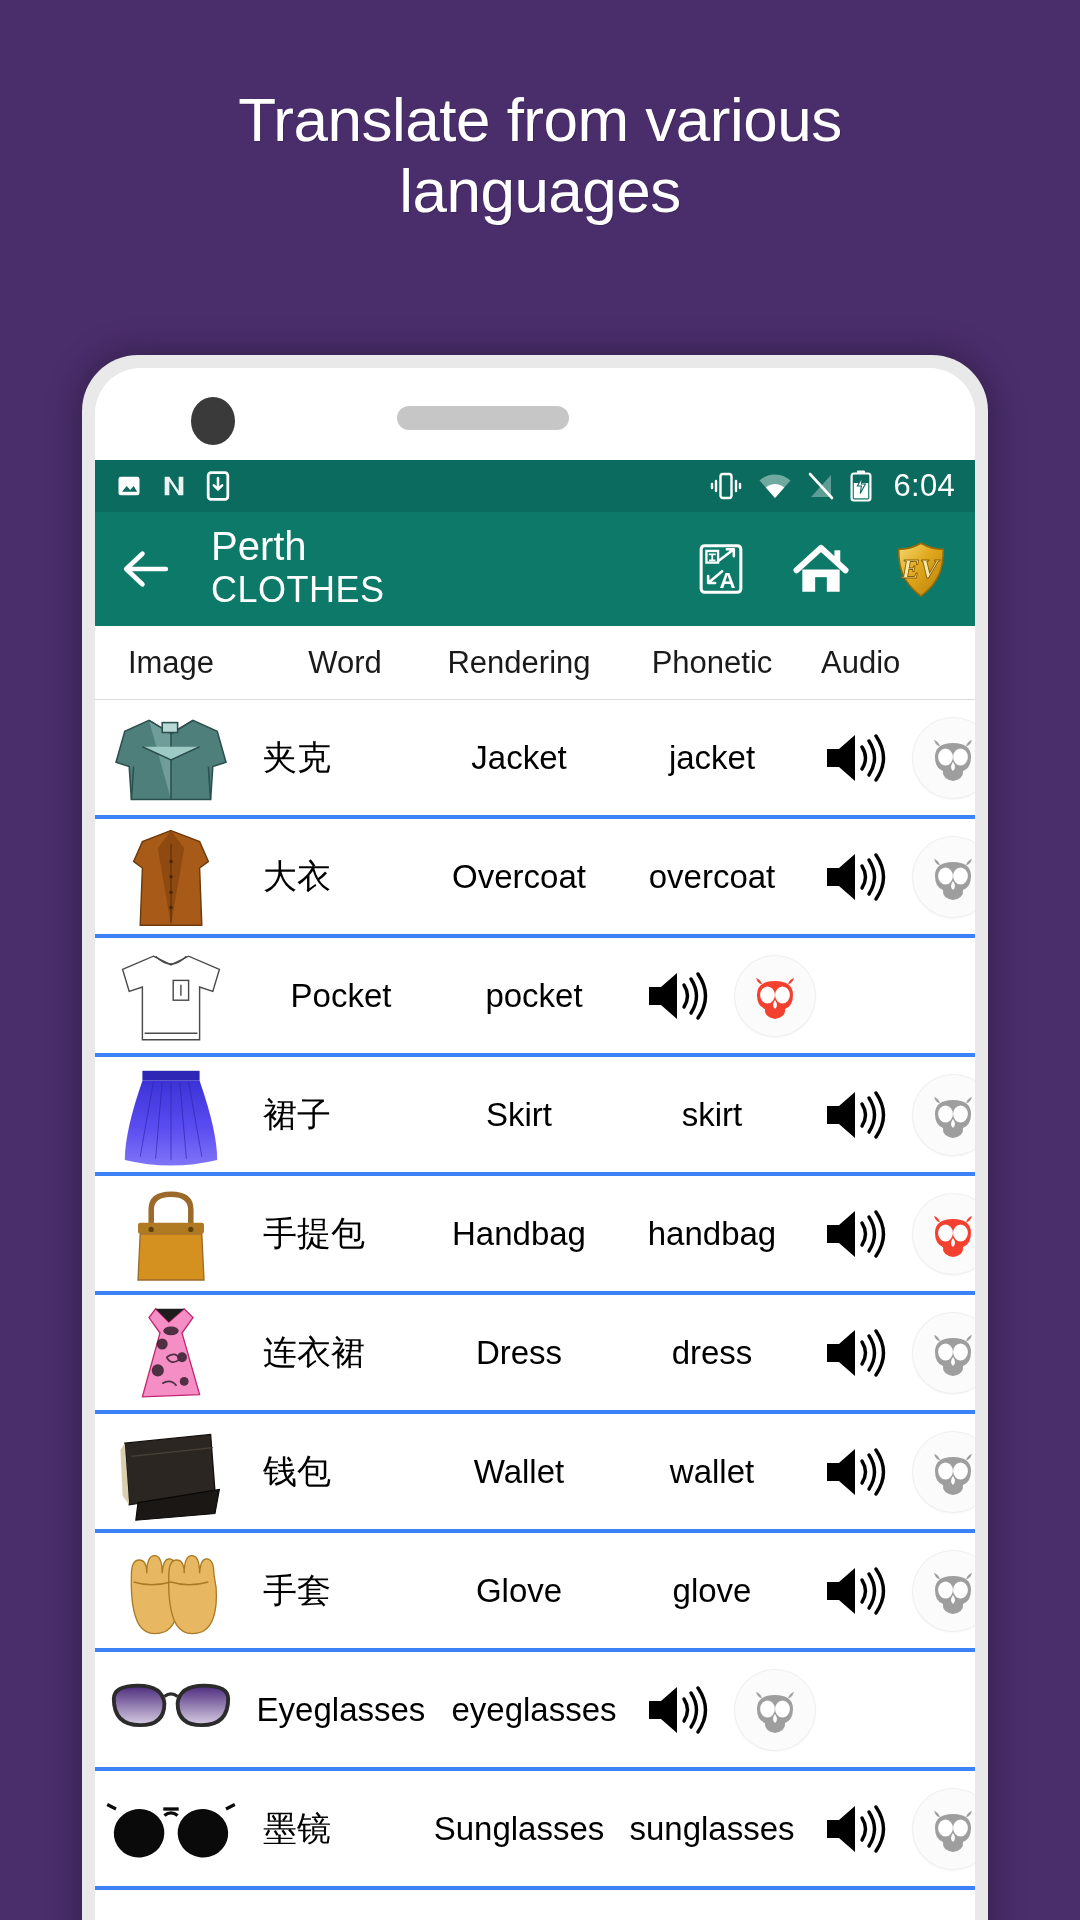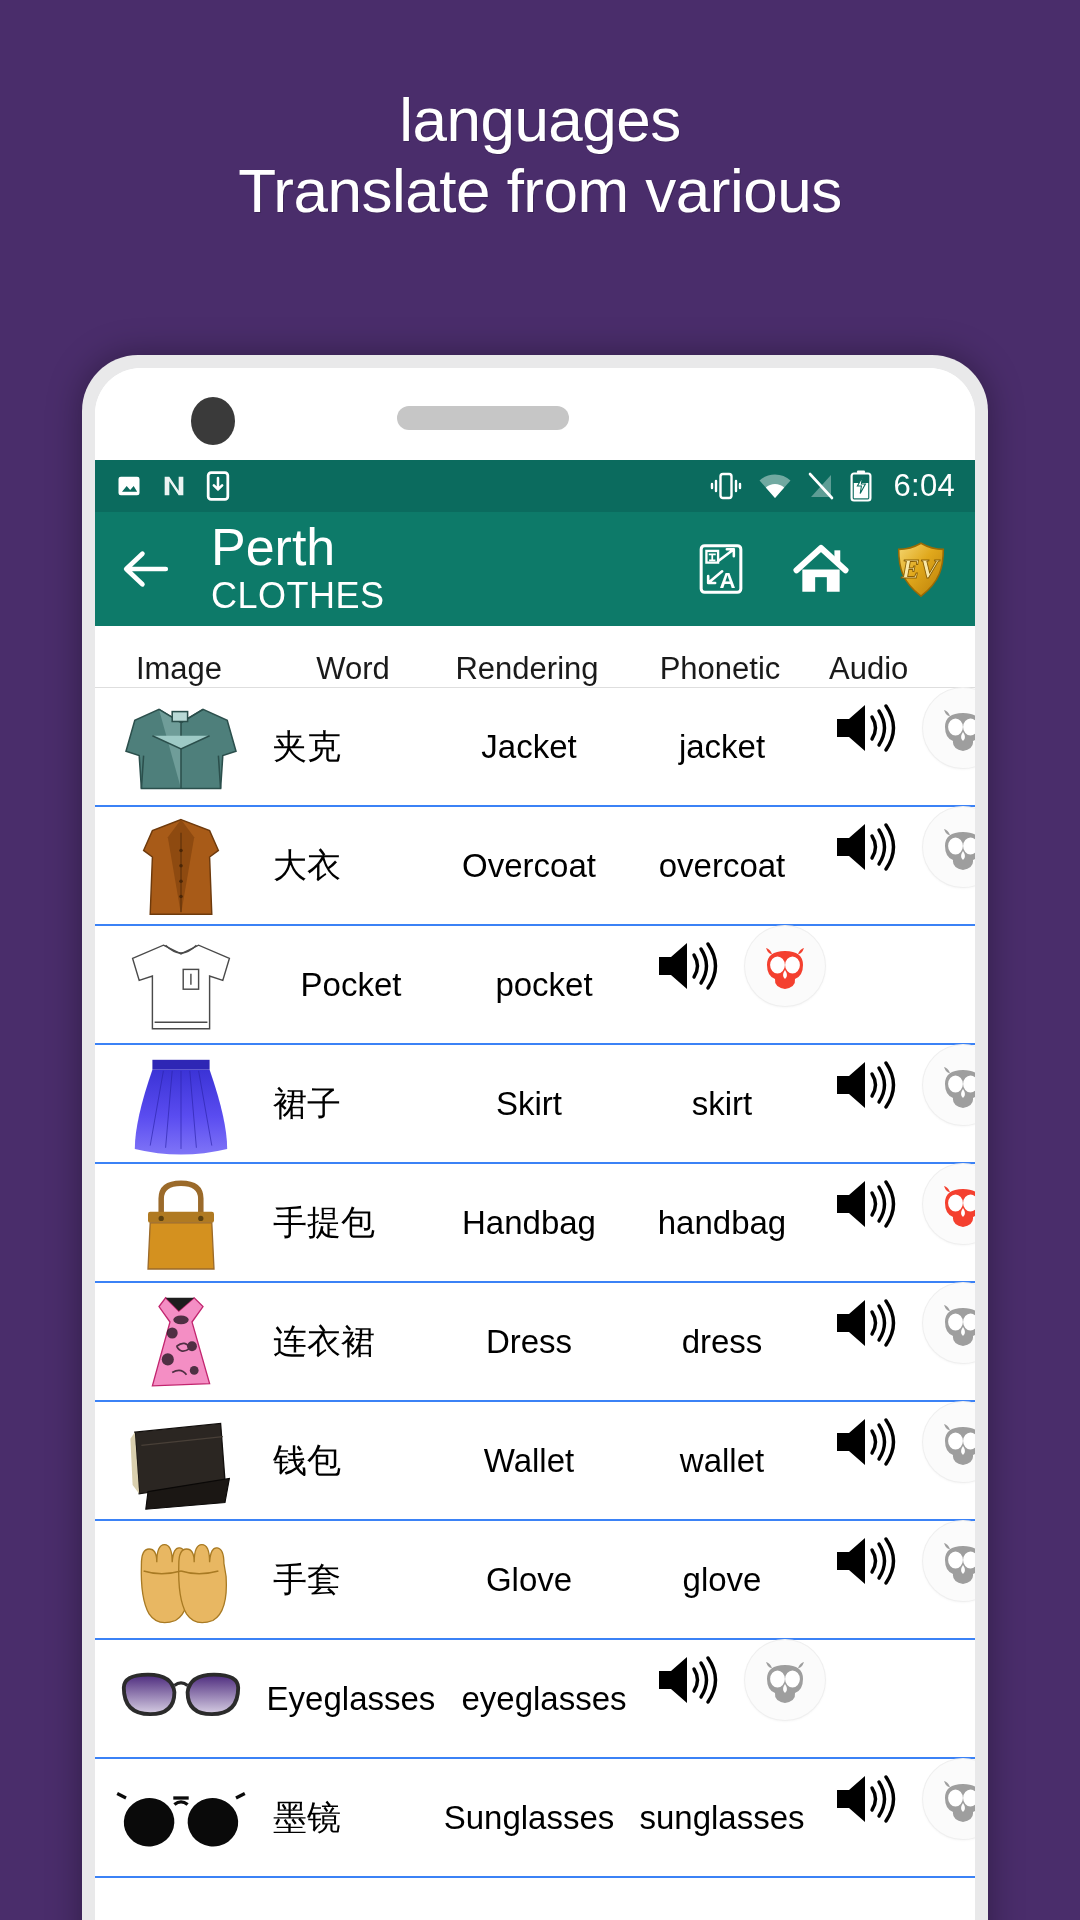"languages" div { order: before "Translate from various" -> after "Translate from various" }
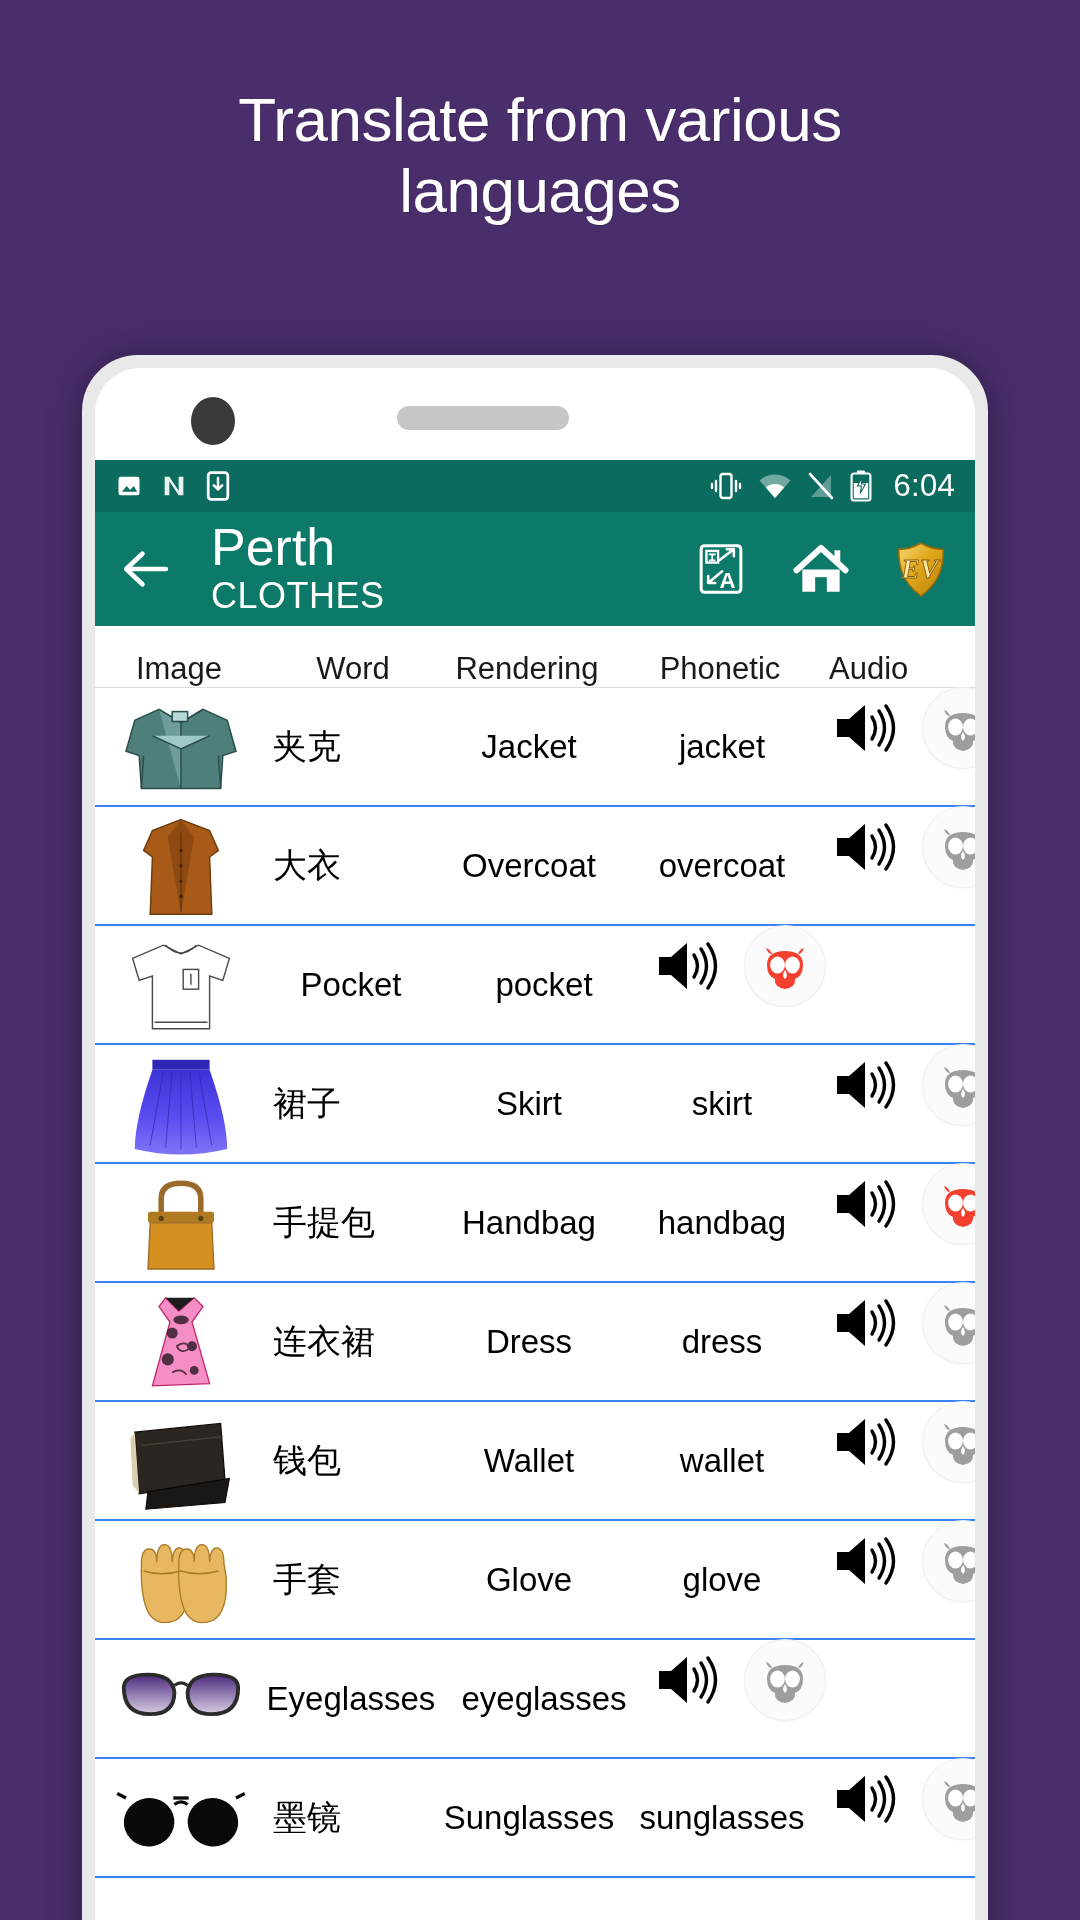"Perth" .title-main { font-size: 52px -> 40px }
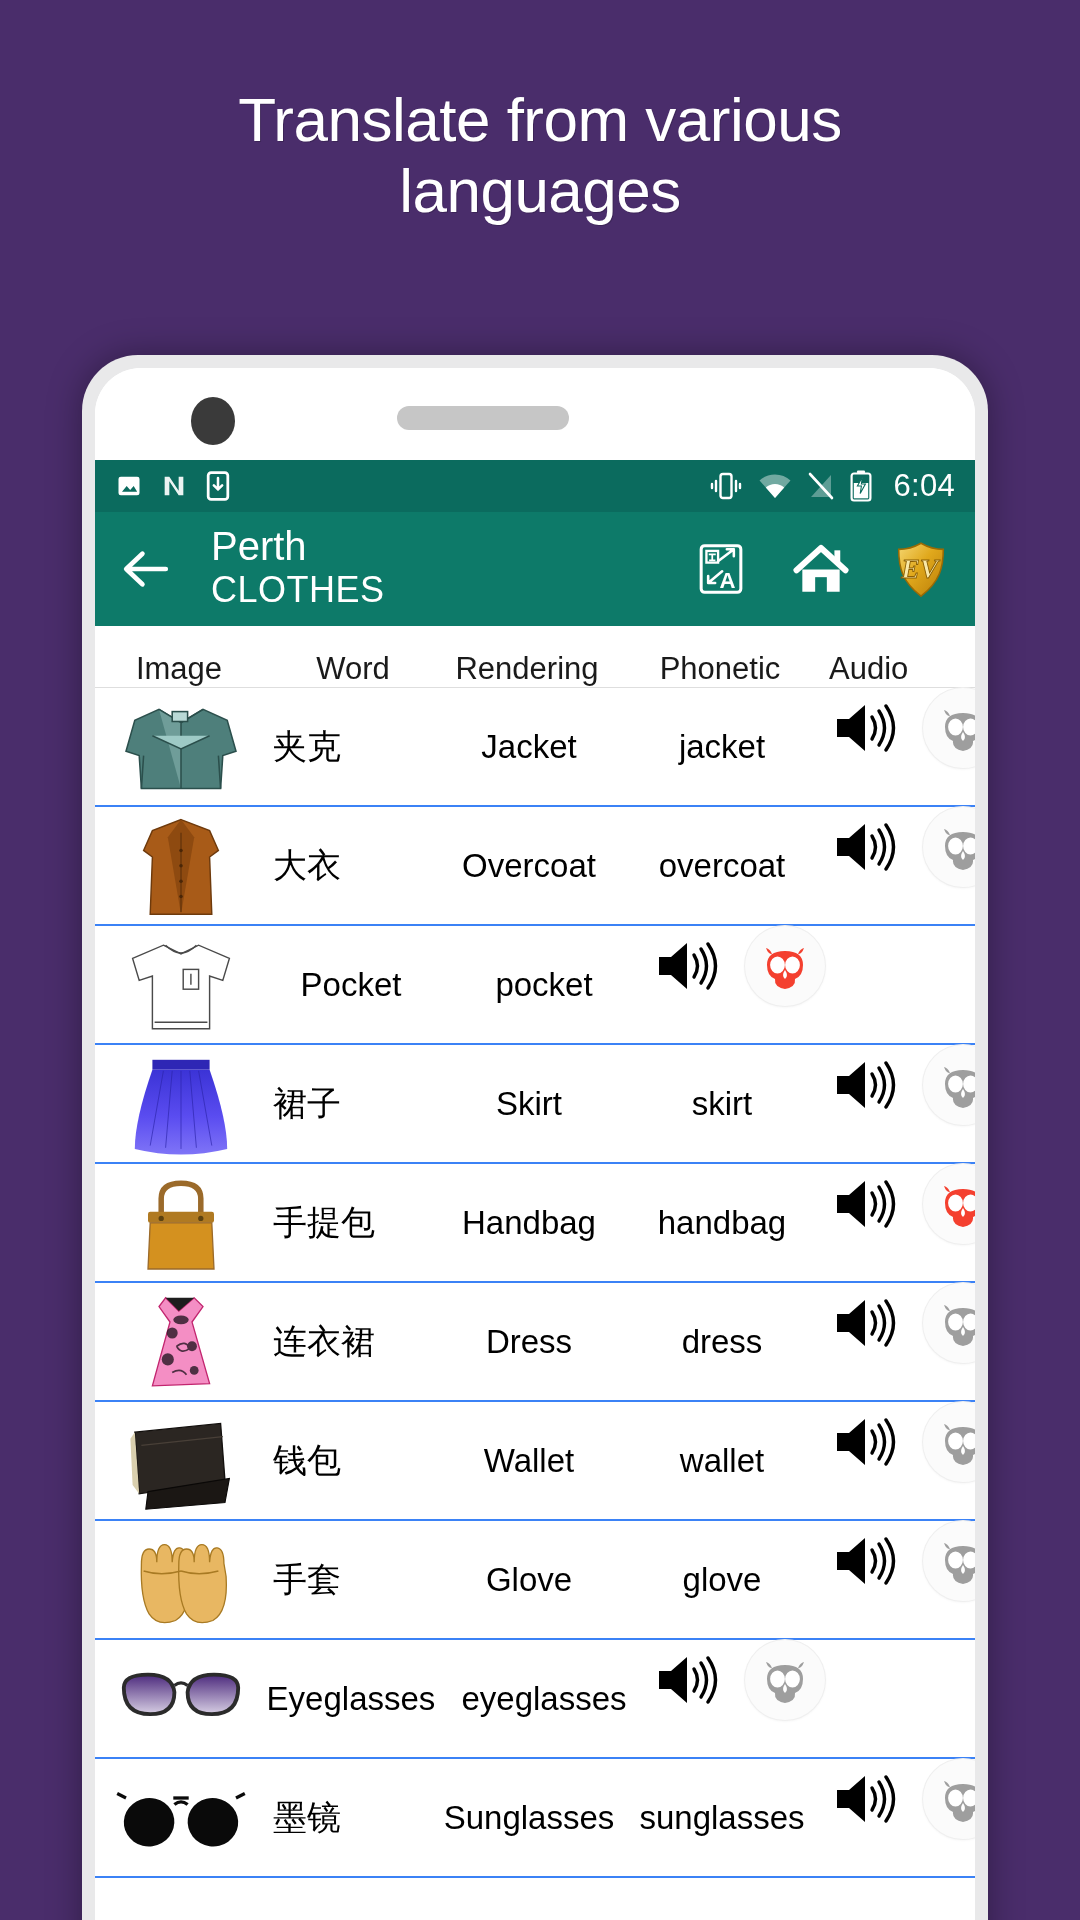"Image" .thead { align-items: flex-end -> center; height: 62px -> 74px; padding: 0 12px -> 0 4px }
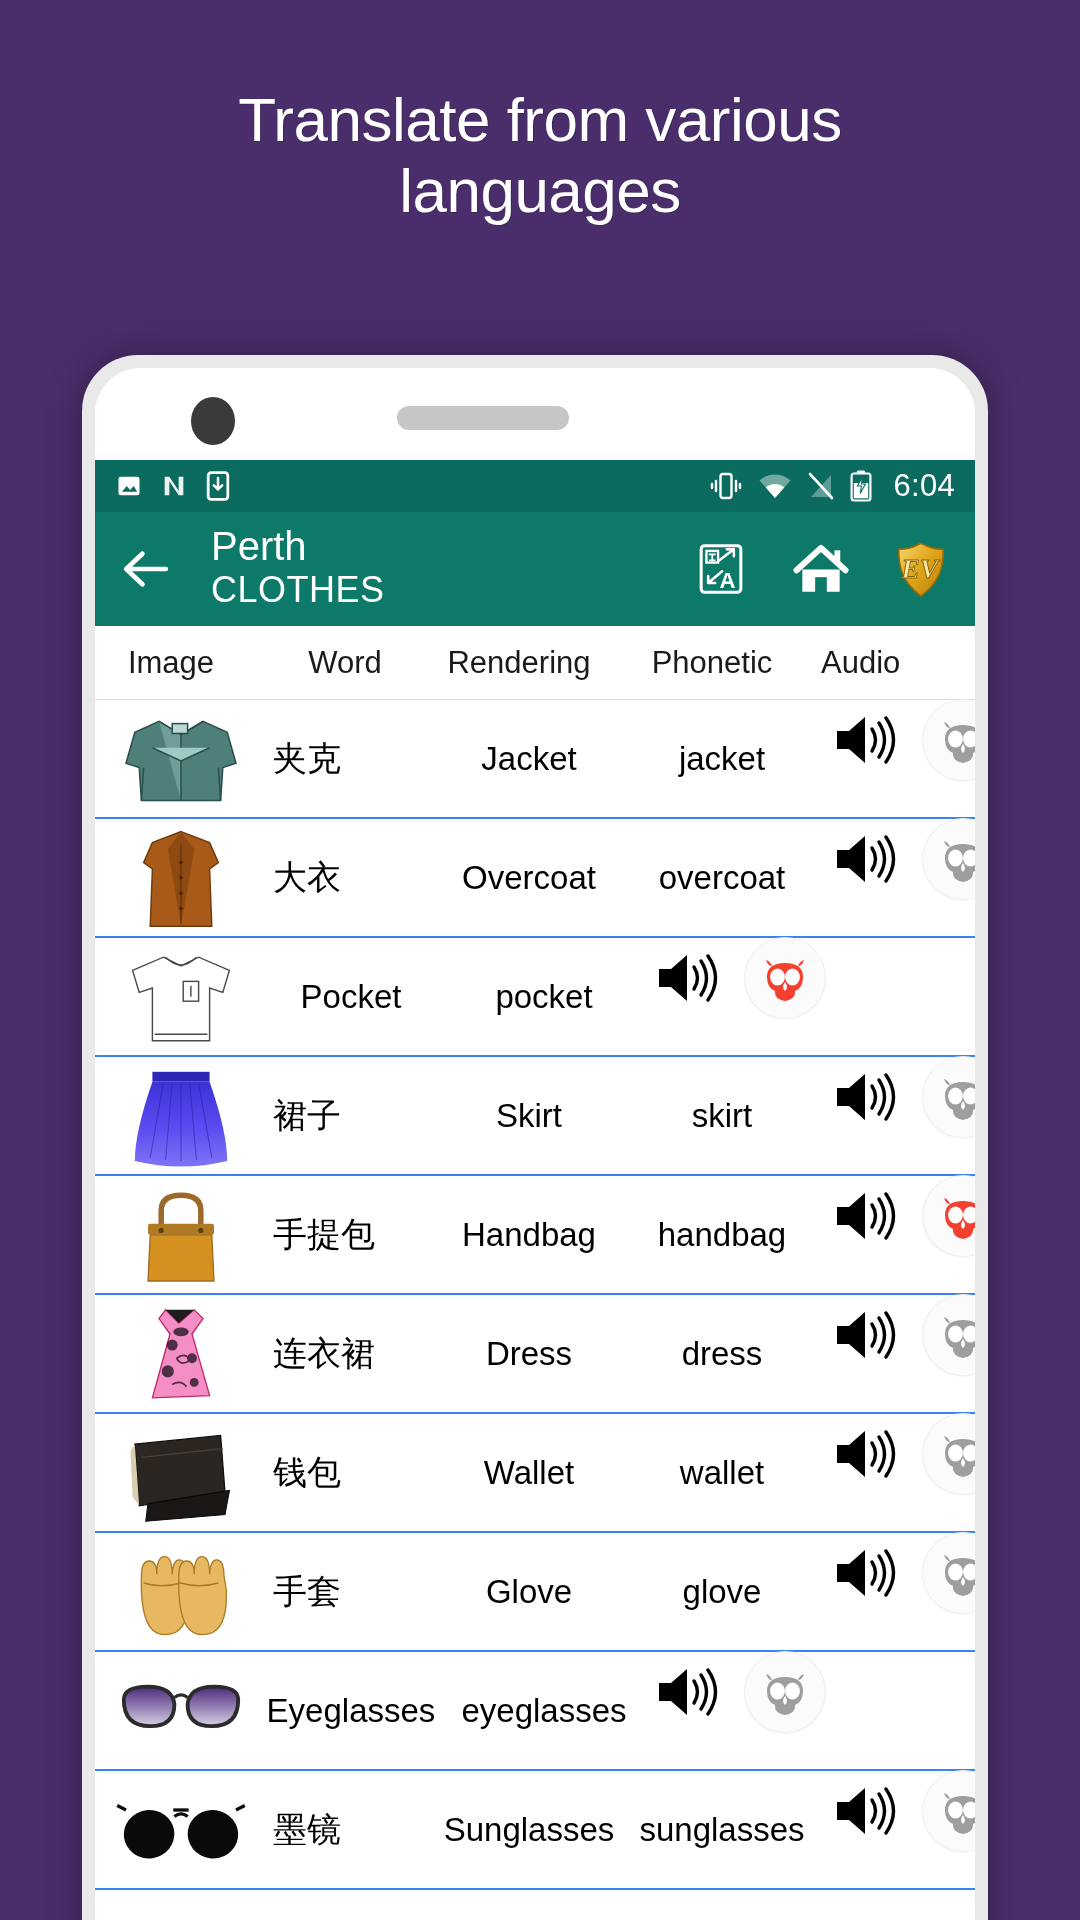"夹克" .row { align-items: flex-start -> center; border-bottom: 2px solid #3b82f6 -> 4px solid #3b82f6; padding: 0 14px -> 0 4px }
